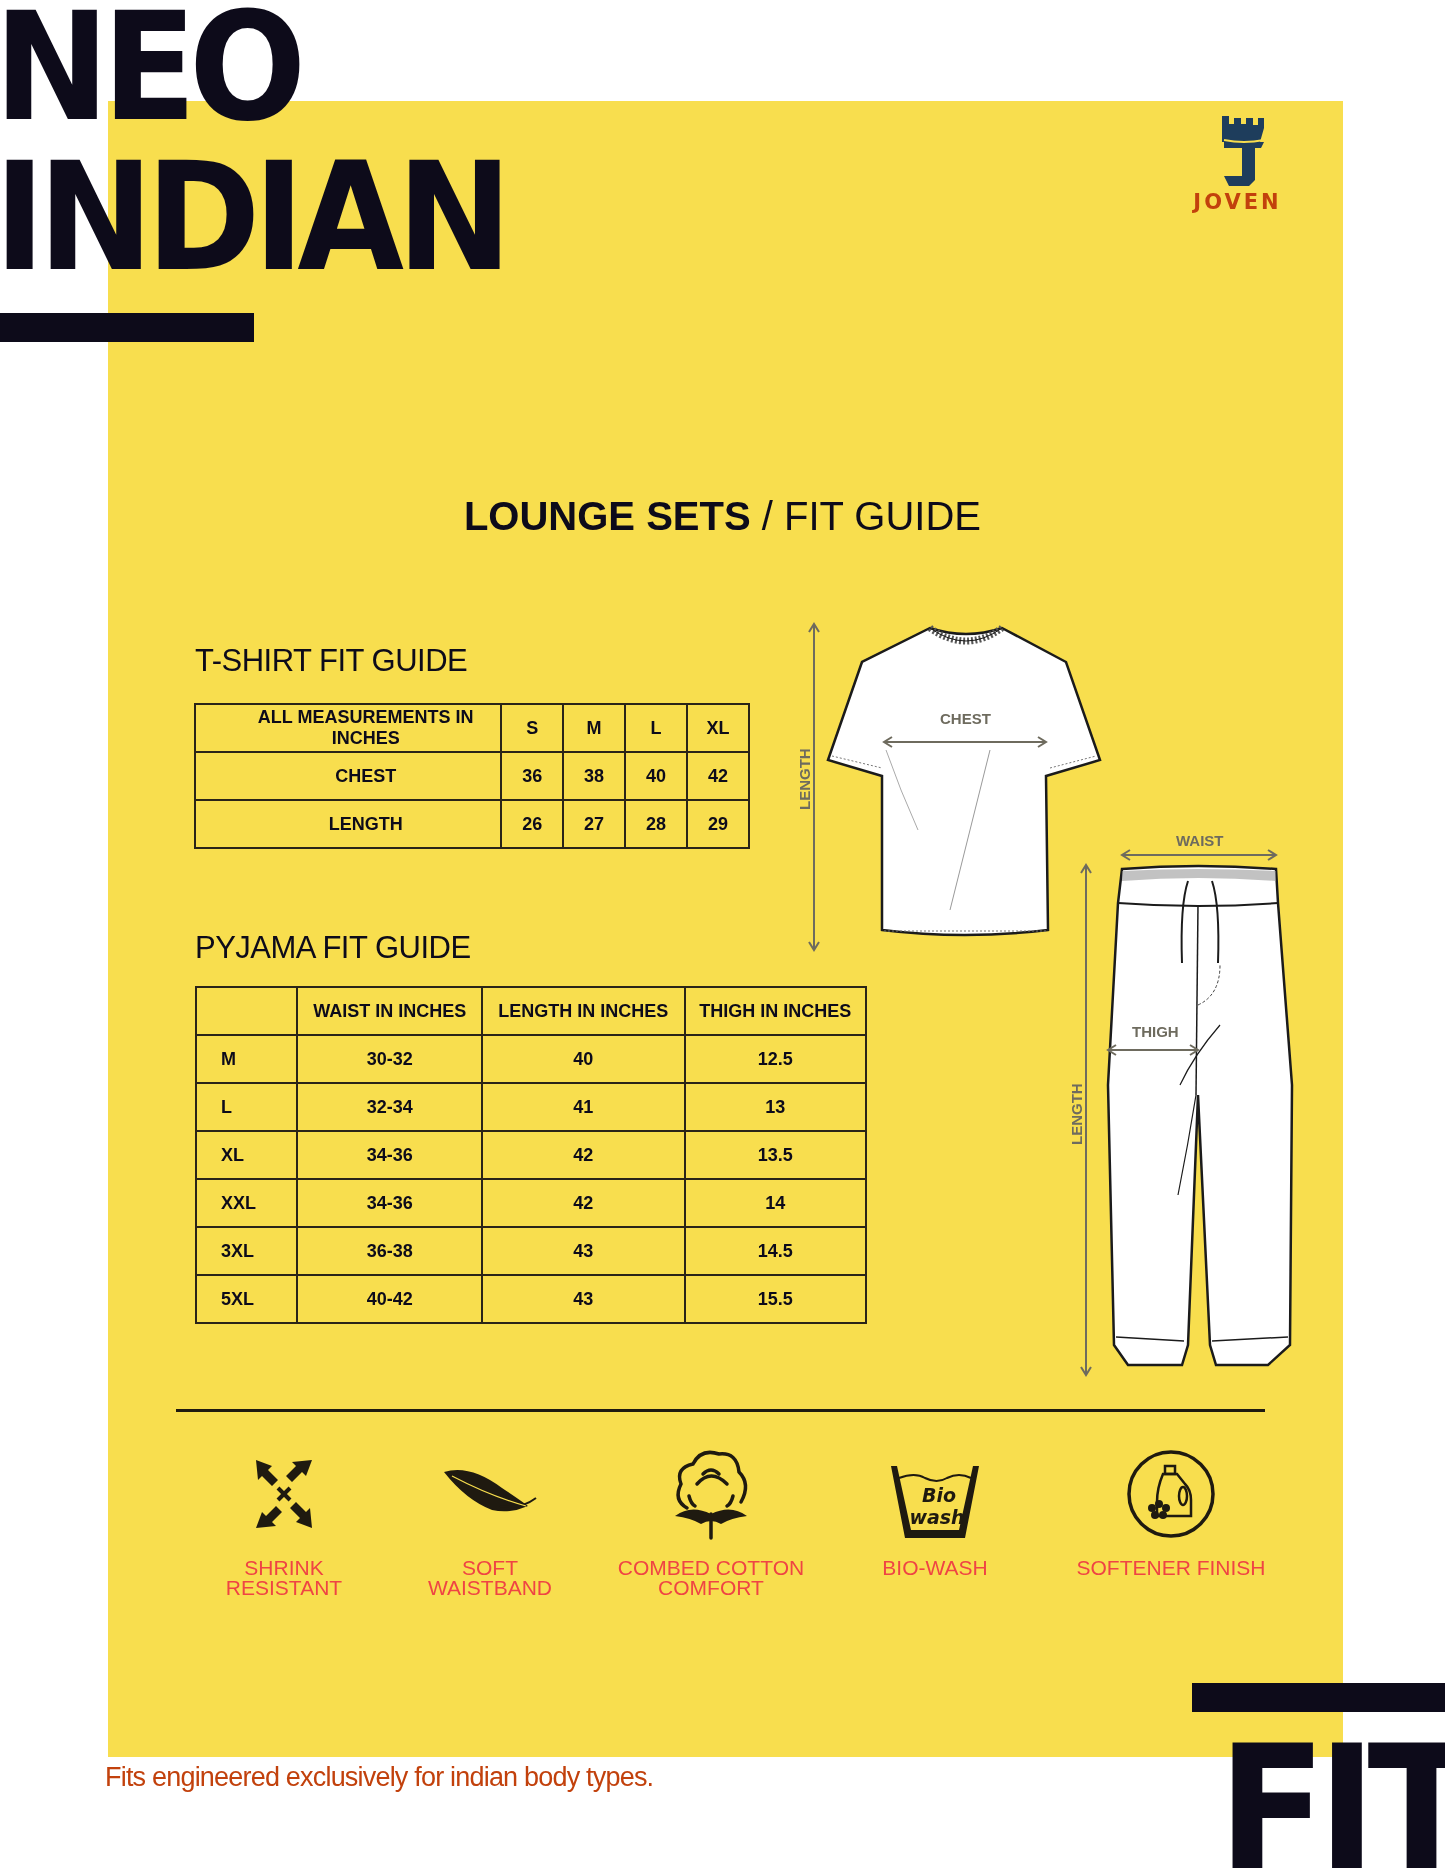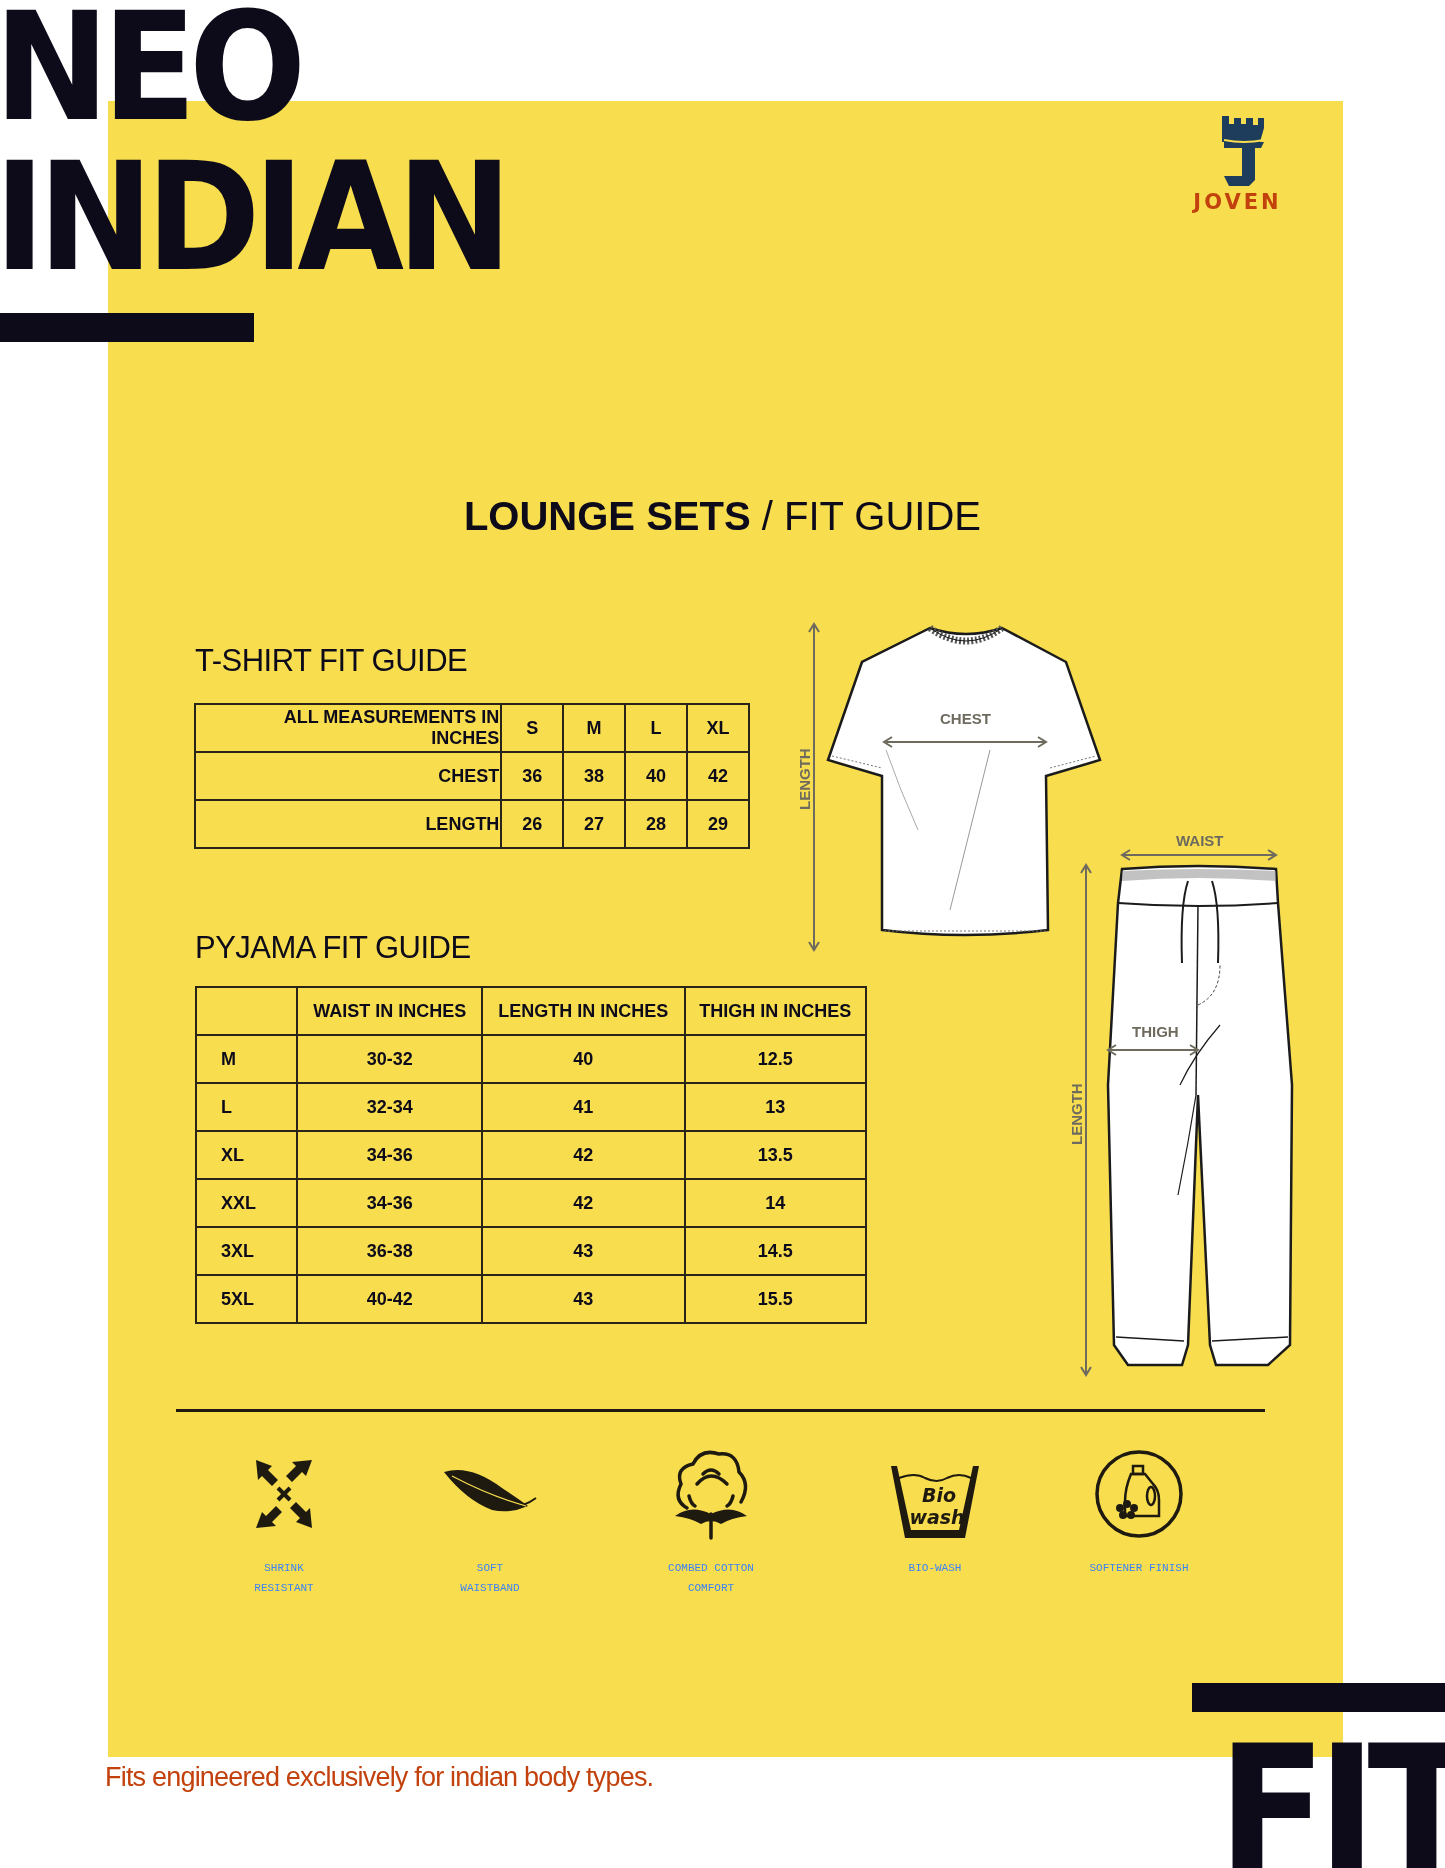"ALL MEASUREMENTS IN INCHES" .tshirt-table td.lbl { text-align: right -> center }
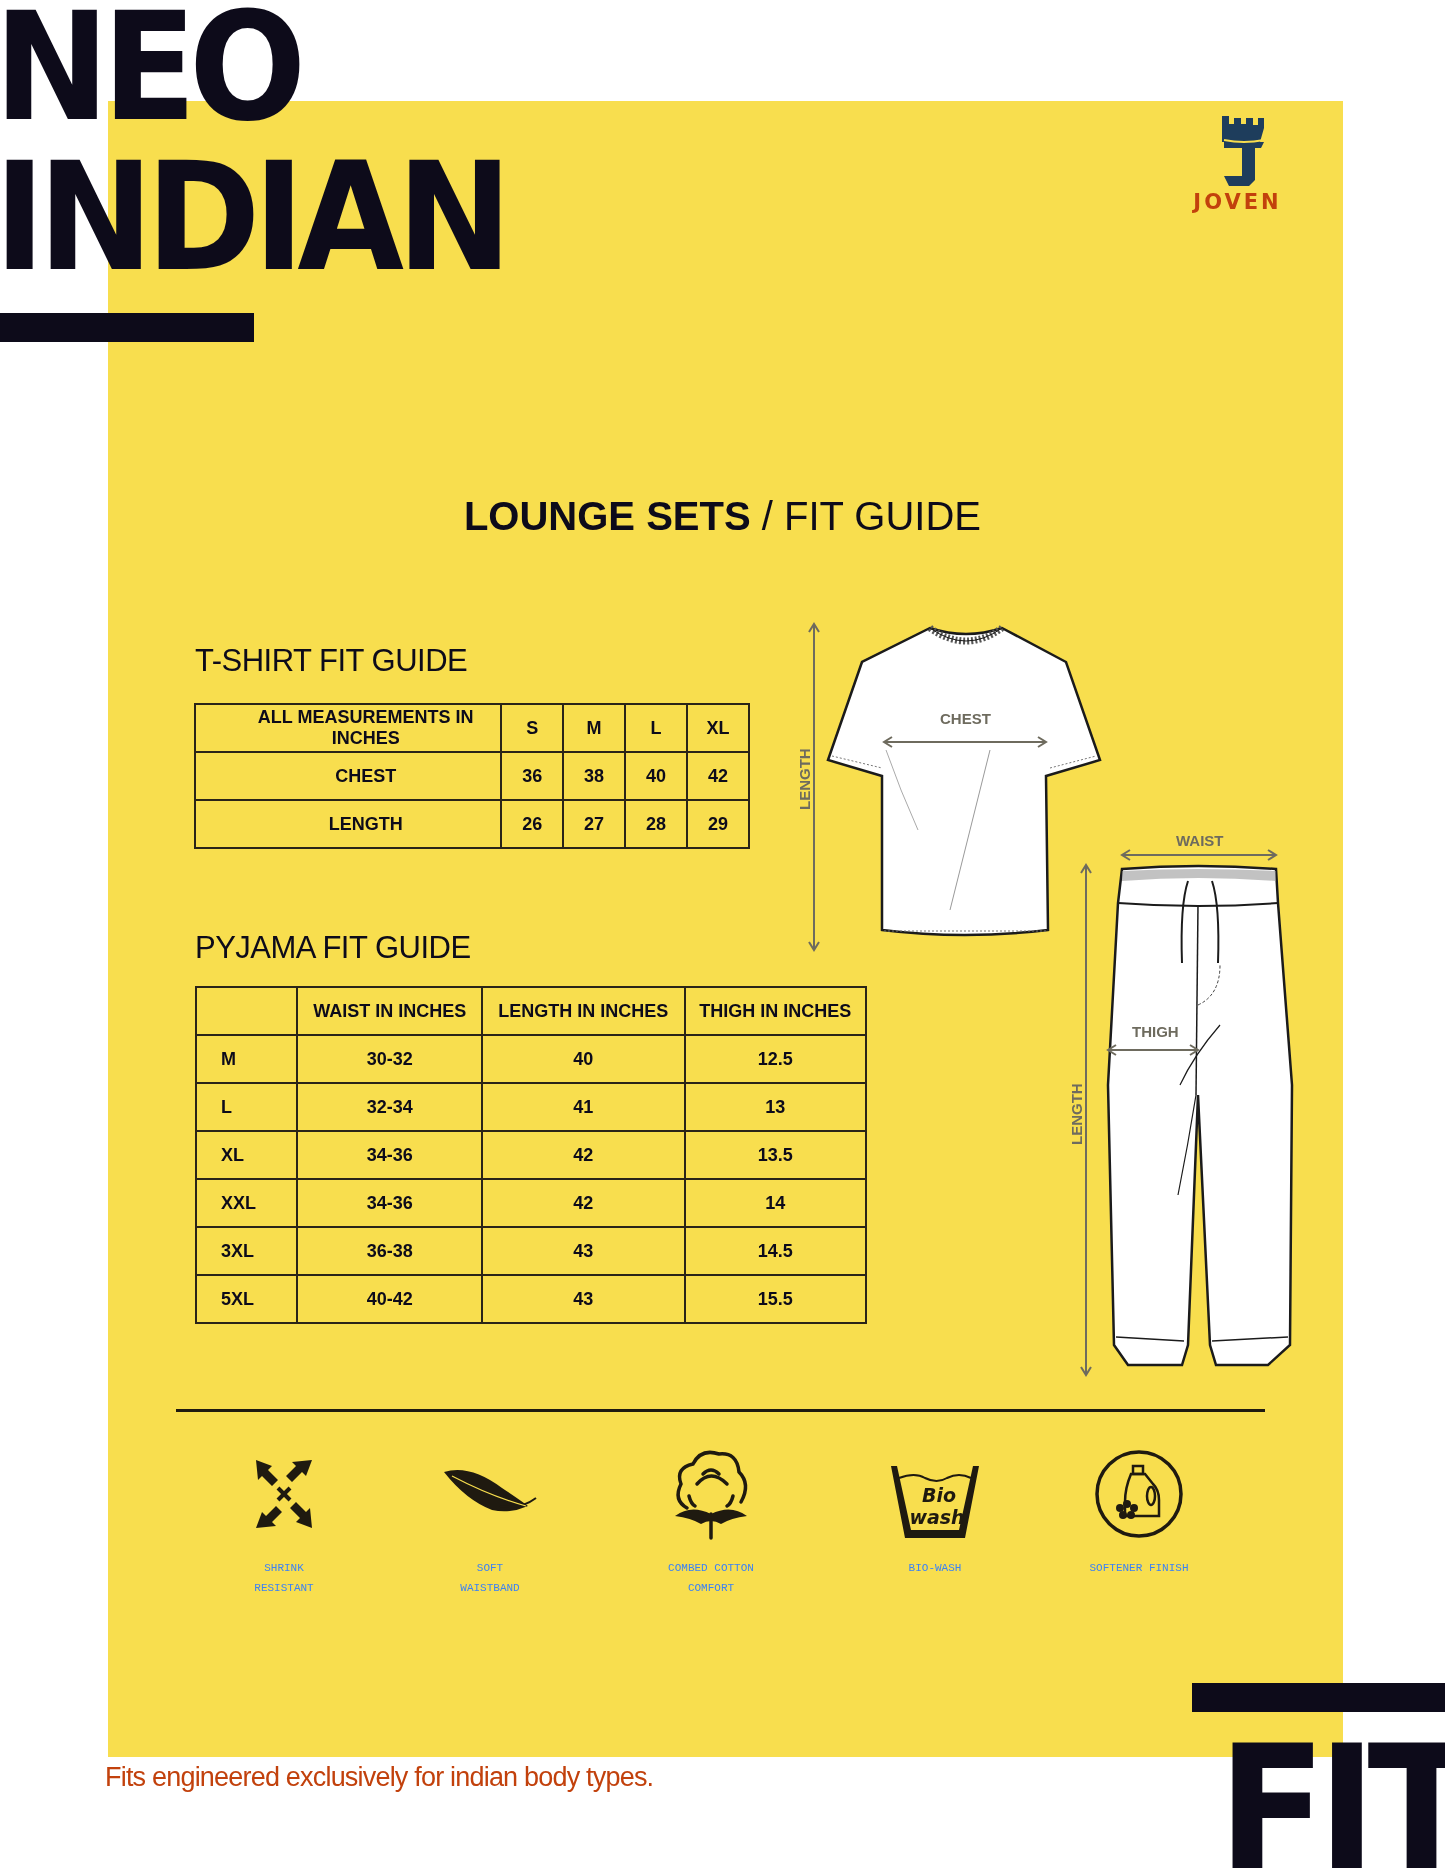"SHRINK" .feature .lbl { color: #3b82f6 -> #ef4444; font-family: Liberation Mono, monospace -> Liberation Sans, sans-serif; font-size: 11px -> 21px }
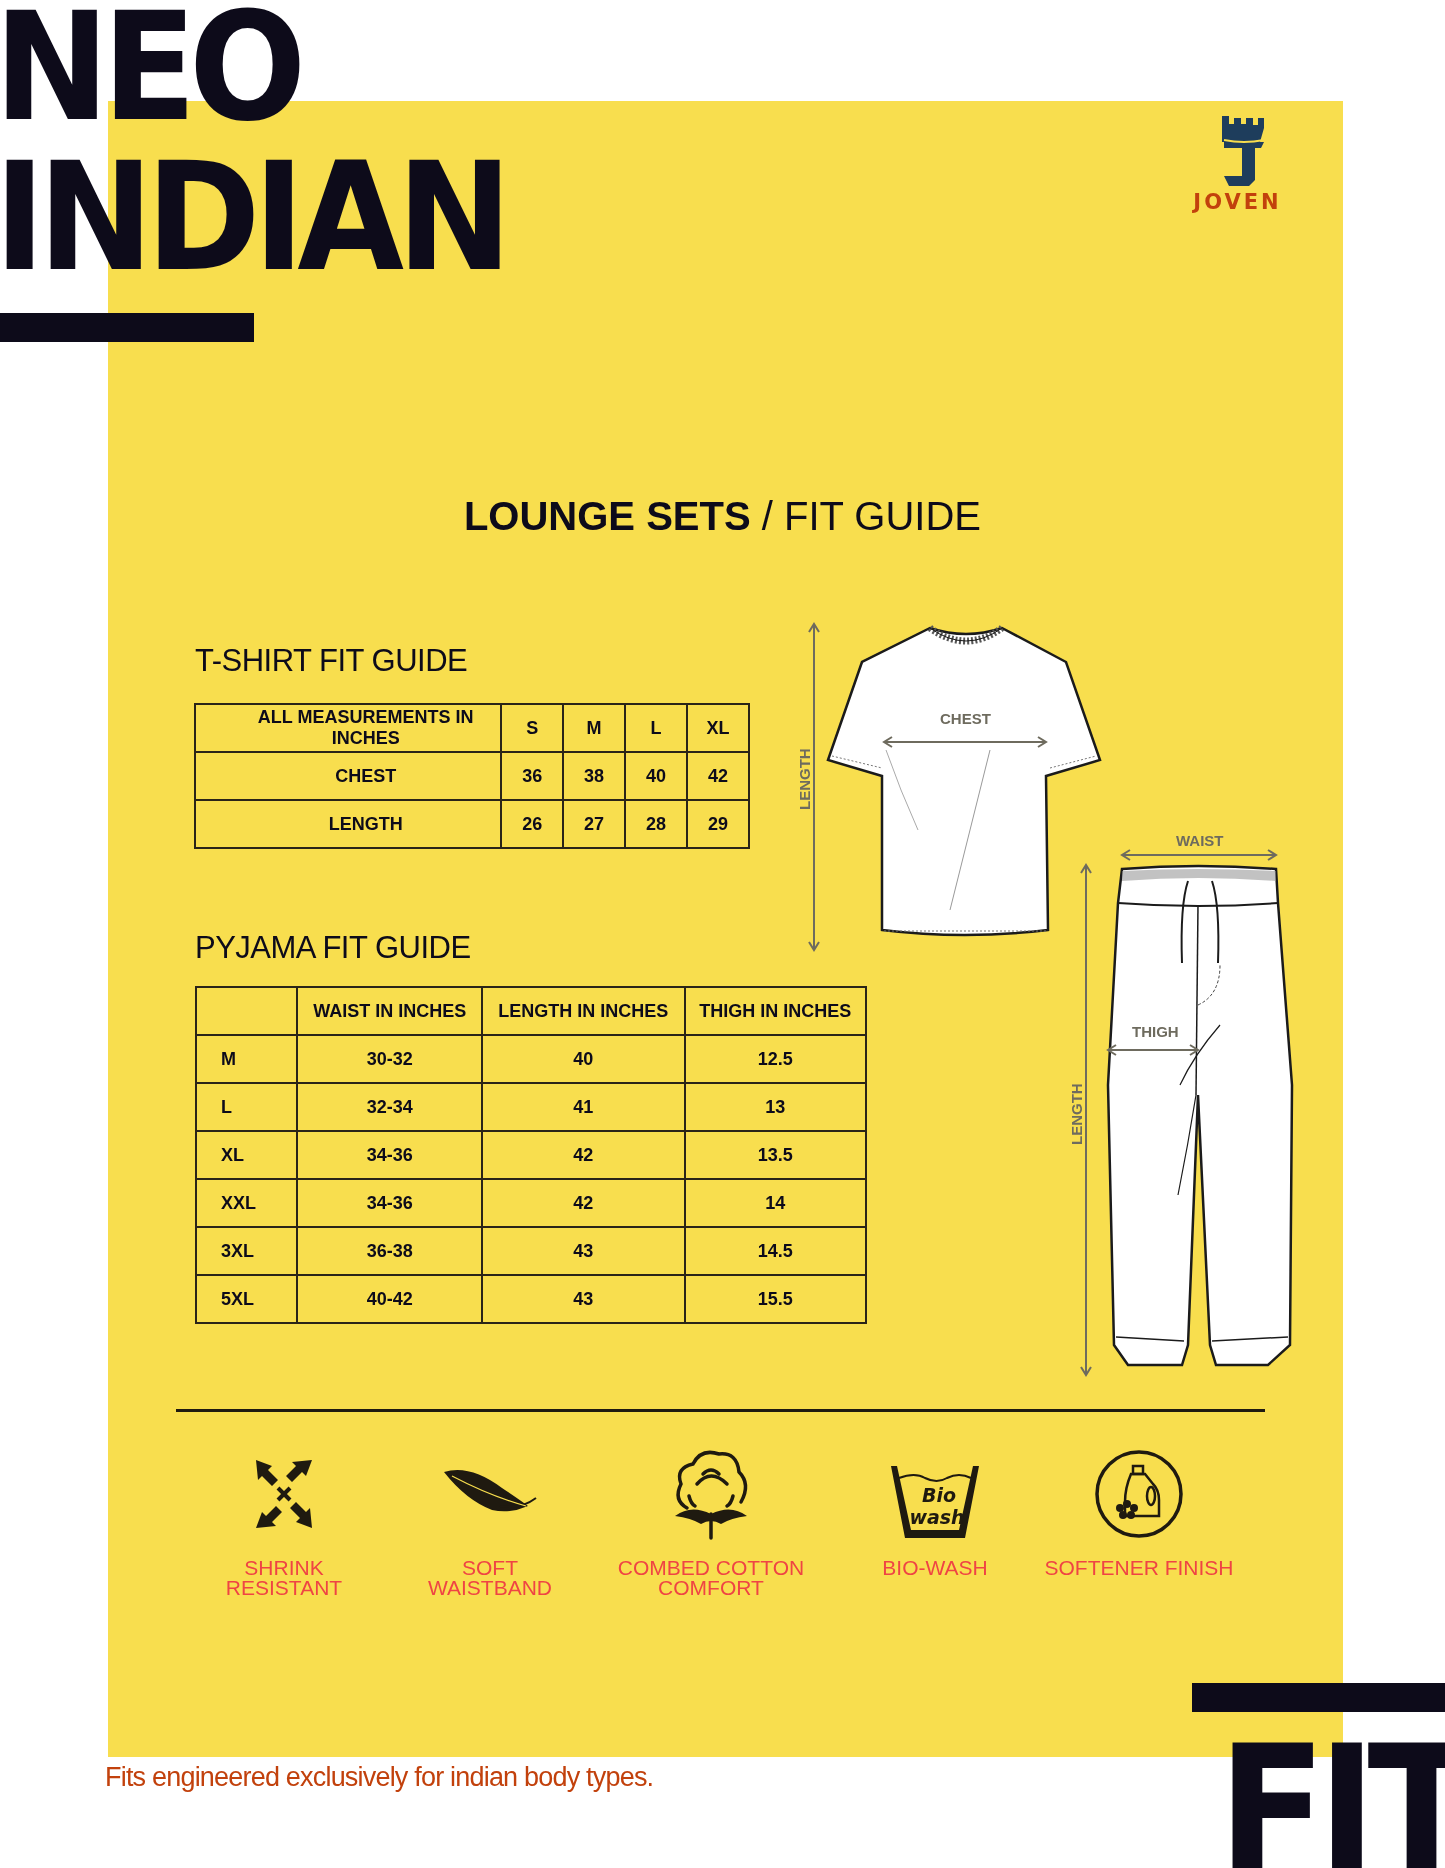"SOFTENER FINISH" div.abs { left: 1029px -> 1061px }
